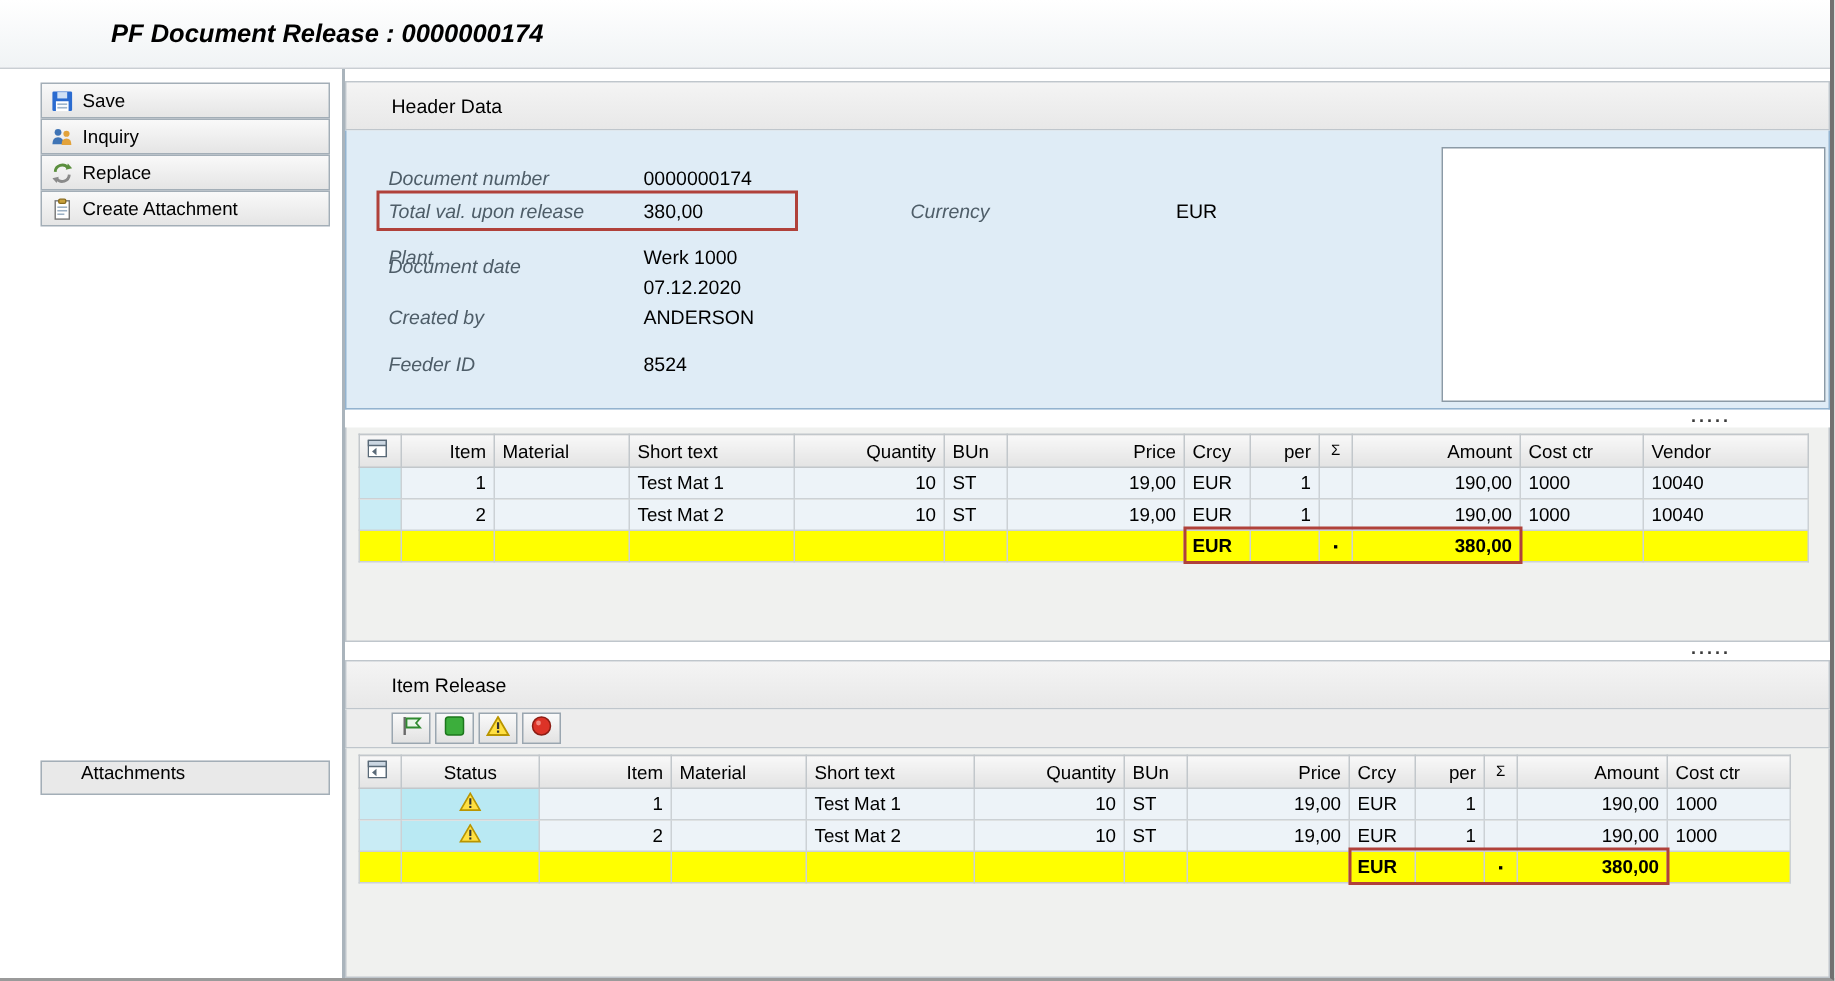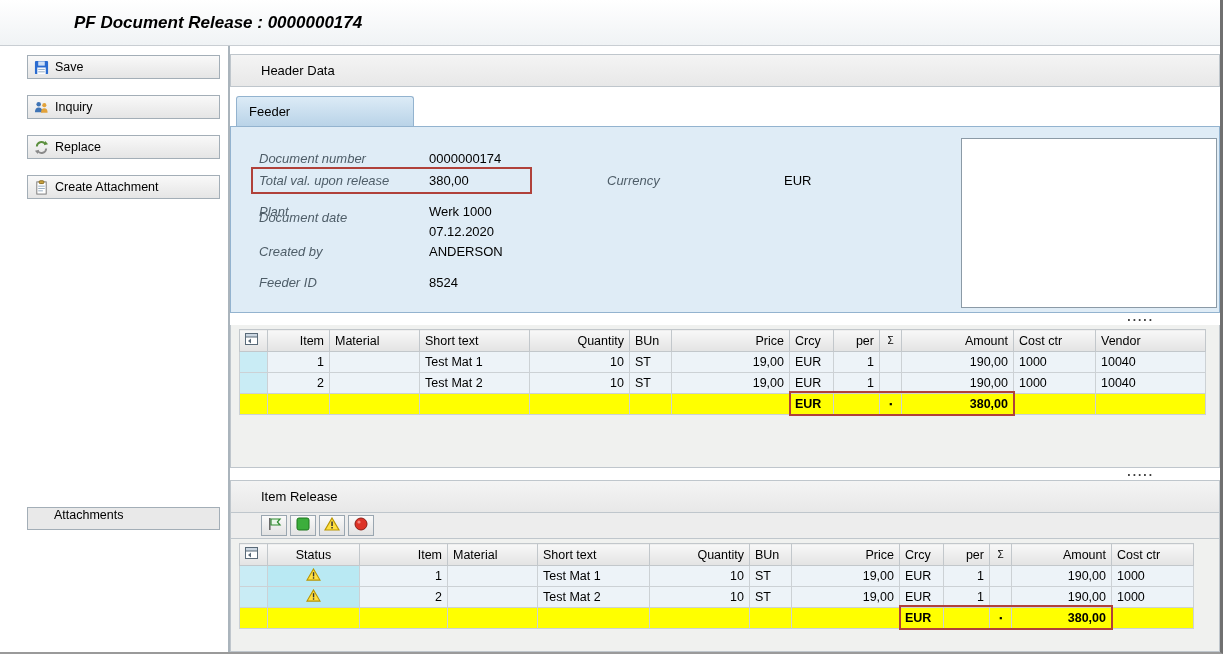"Save" .side-btn { margin-bottom: 16px -> 0 }
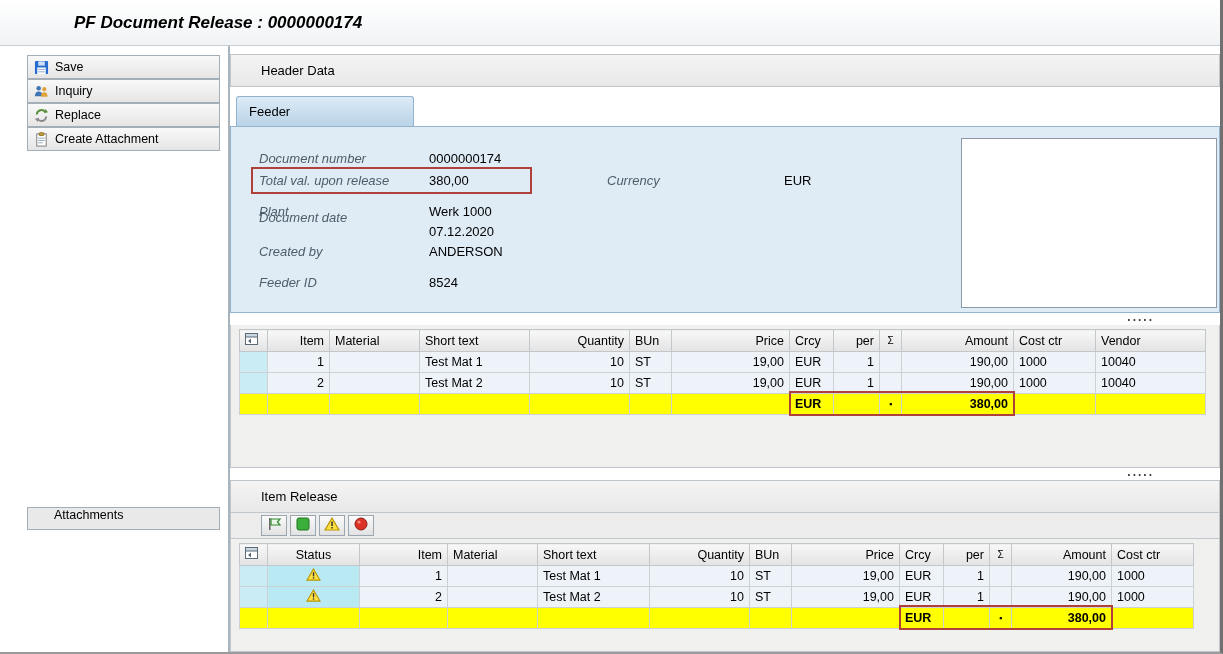"Feeder" div.tabstrip { html: <div> <div> <span>Feeder</span> </div> </div> -> none }
